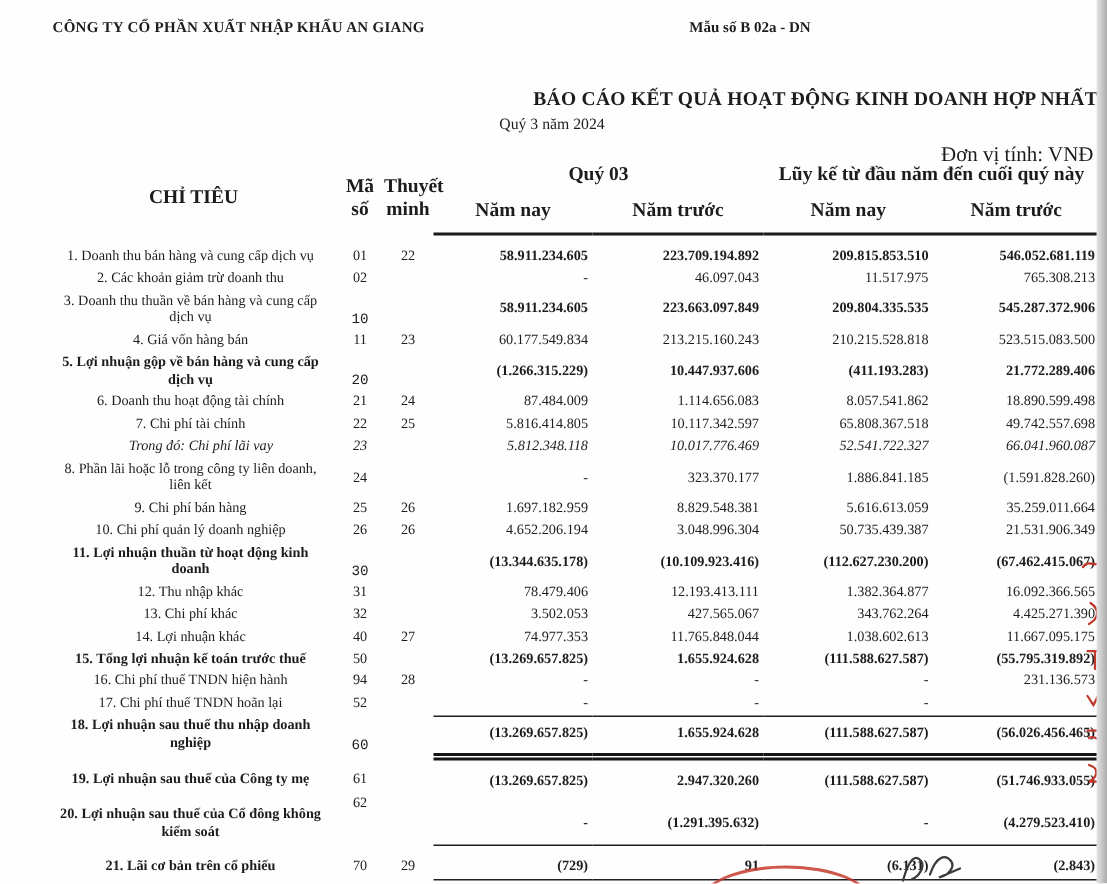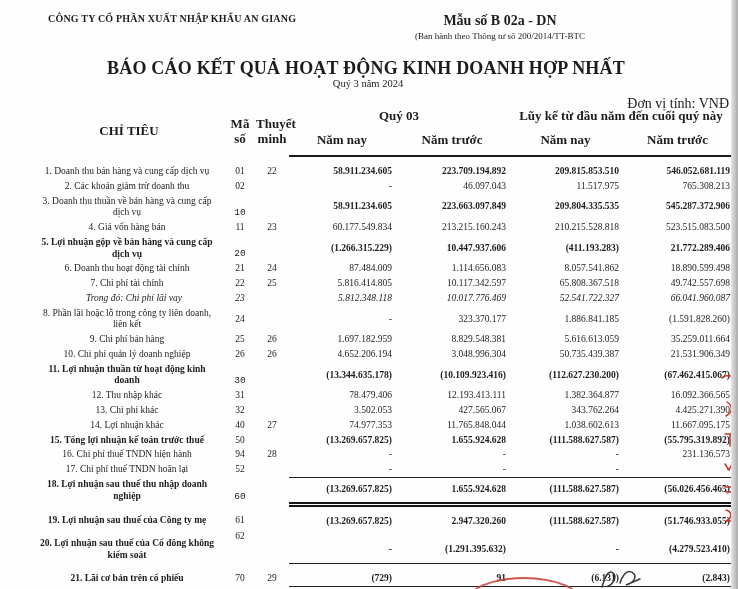"CÔNG TY CỔ PHẦN XUẤT" .company { left: 48px -> 35px }
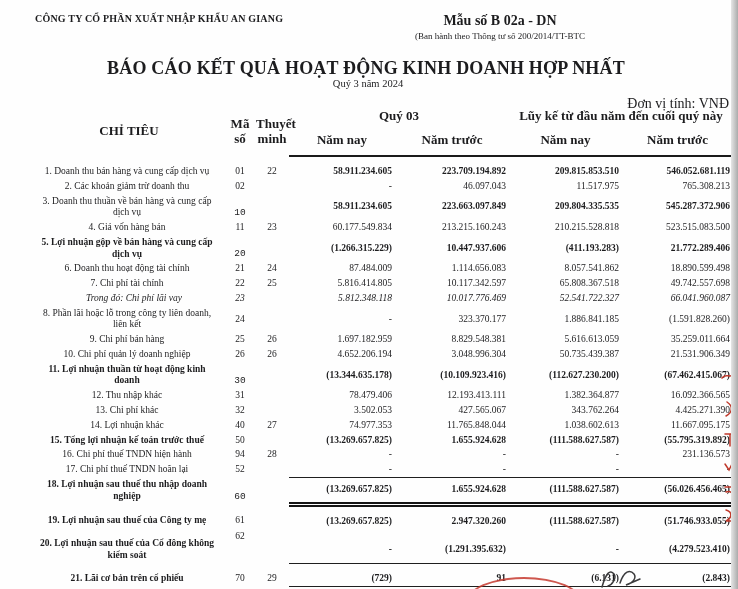"Mẫu số B 02a -" .form-number { font-size: 14px -> 10px }
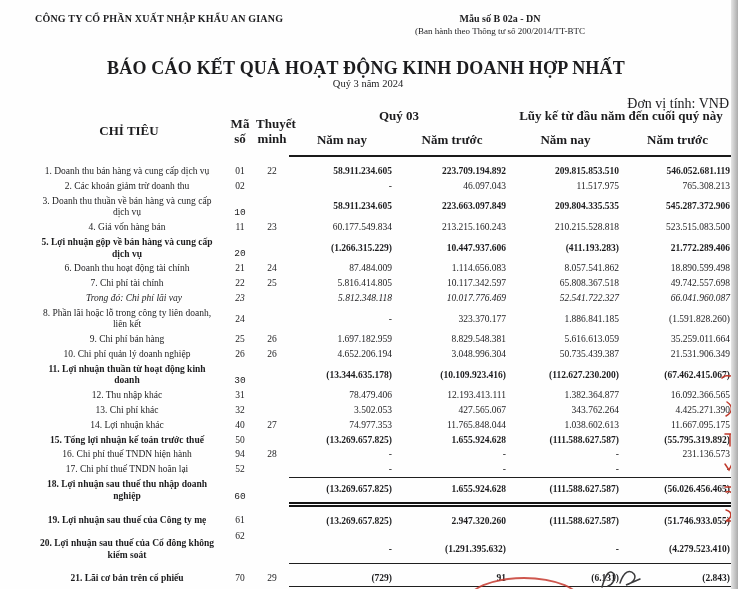"(Ban hành theo Thông tư" div.form-line { html: <div>(Ban hành theo Thông tư số 200/2014/TT-BTC</div> -> none }
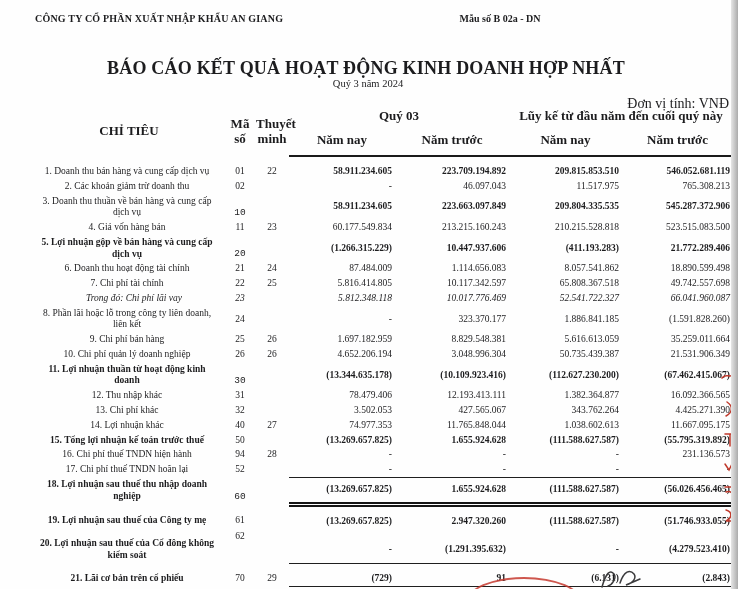"BÁO CÁO KẾT QUẢ HOẠT" .report-title { font-size: 18px -> 13px; text-align: center -> right }
